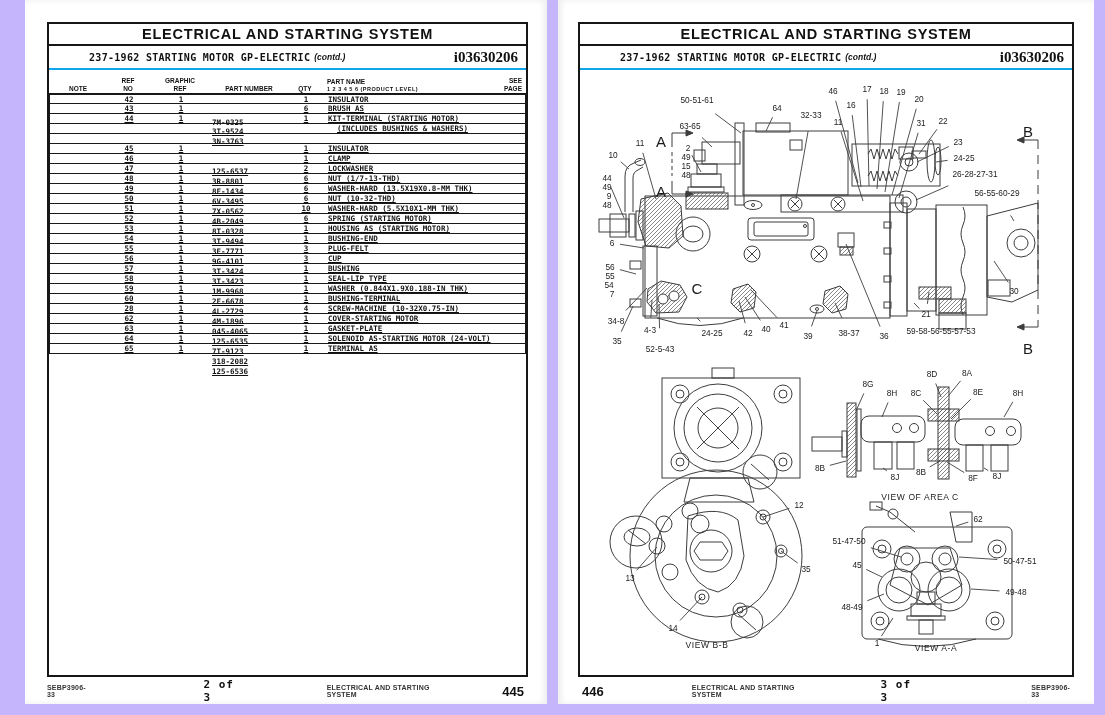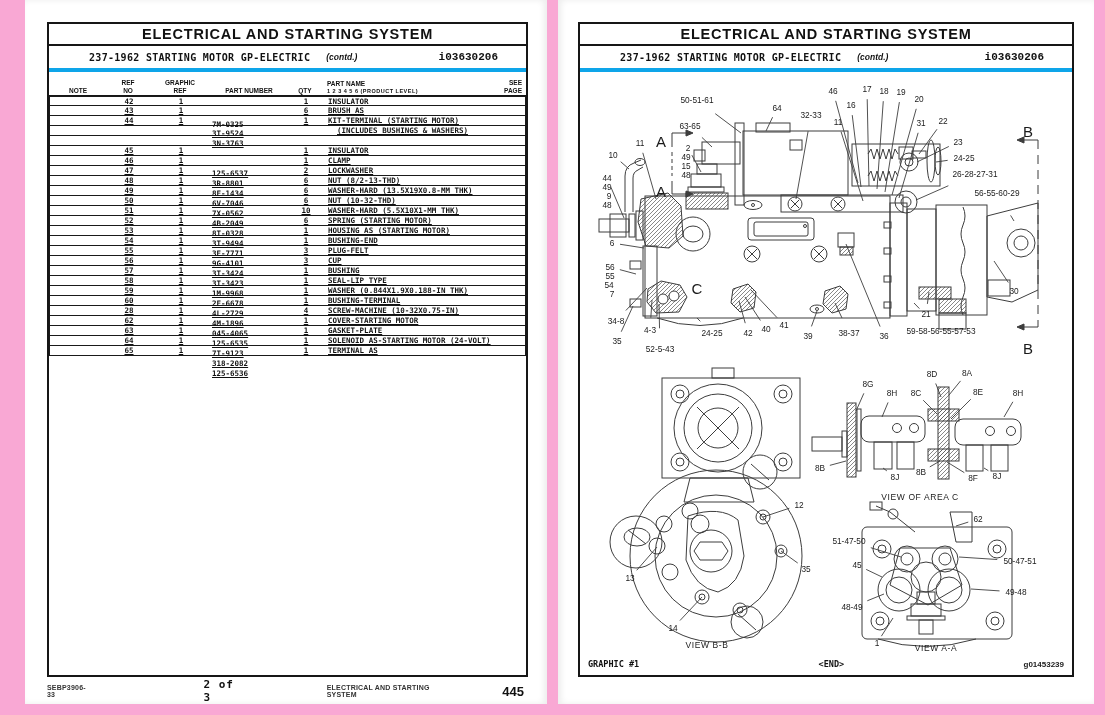"ELECTRICAL AND STARTING SYSTEM" .canvas { background: #f9a8d4 -> #c4b5fd }
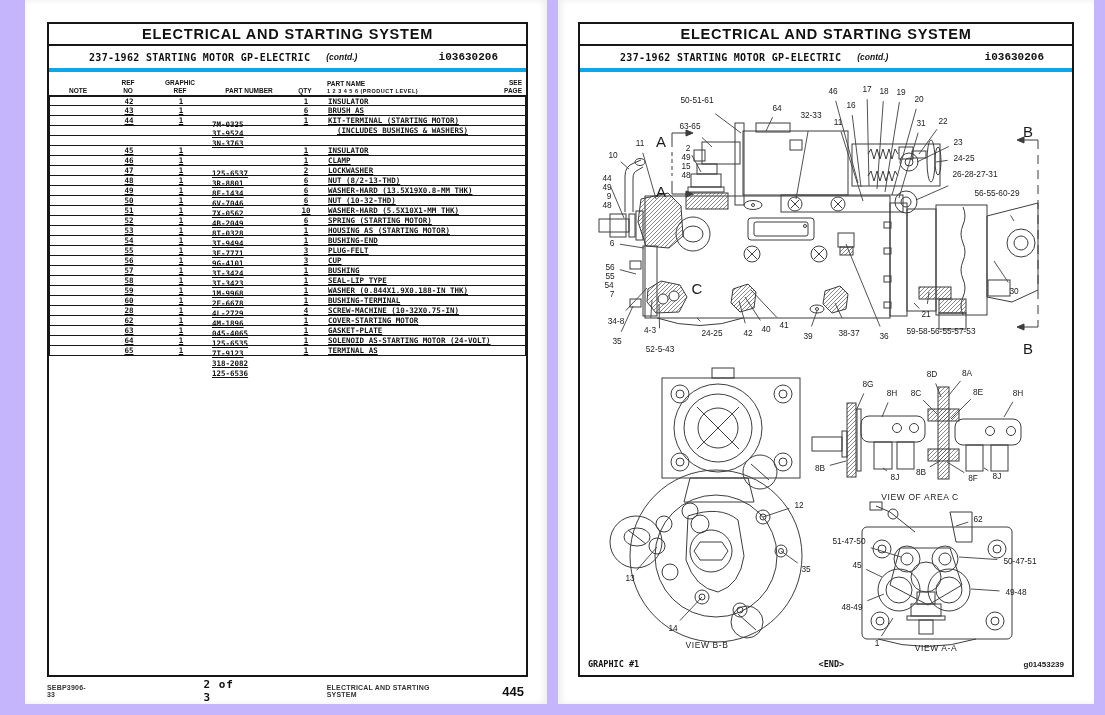"237-1962 STARTING MOTOR GP-ELECTRIC" .subrow { border-bottom: 4px solid #0ea5e9 -> 2px solid #0ea5e9 }
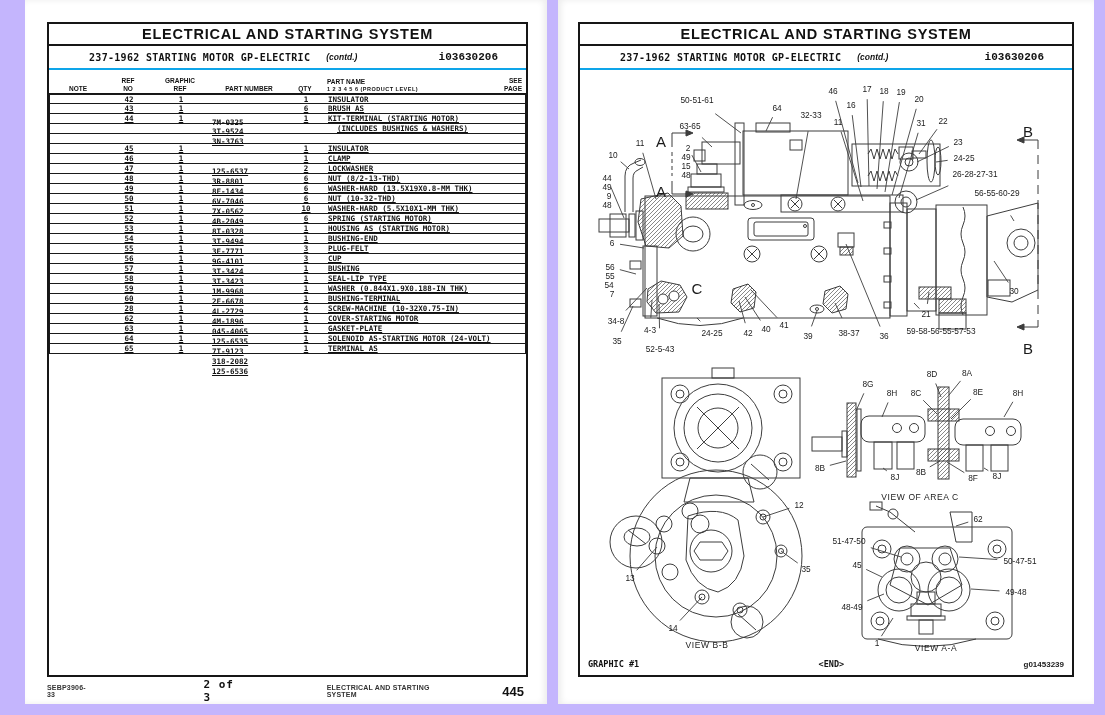"(contd.)" .subrow .contd { margin-left: 16px -> 4px }
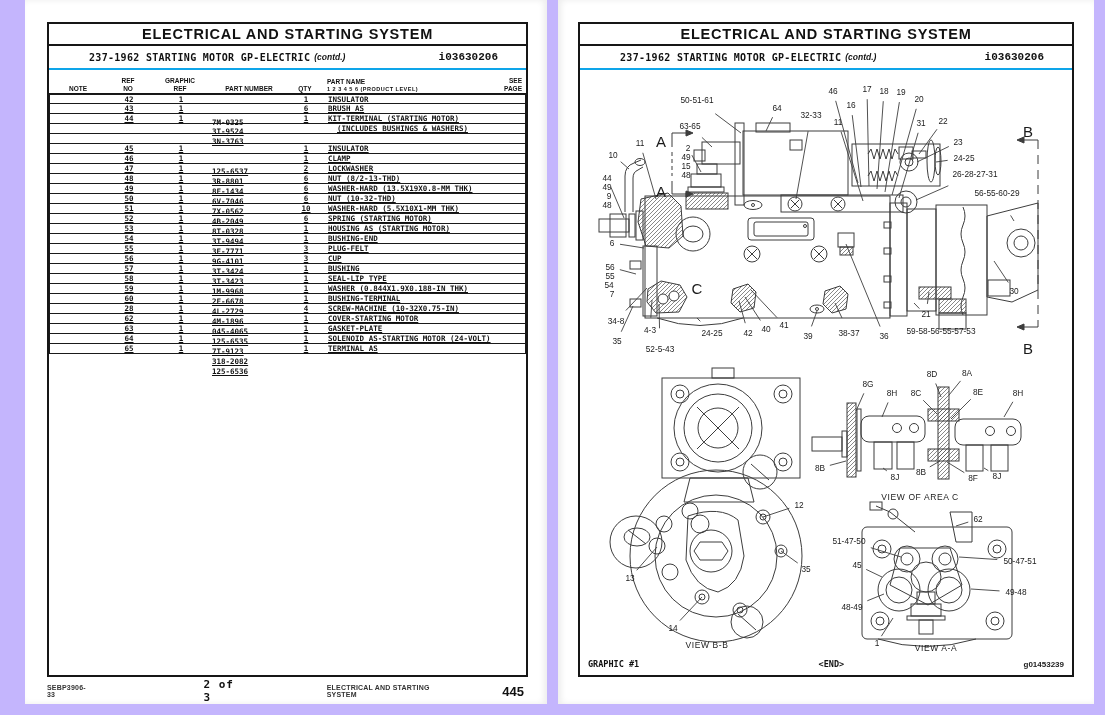"i03630206" .subrow .docid { font-family: Liberation Mono, monospace -> Liberation Serif, serif; font-size: 11px -> 15px; right: 28px -> 8px }
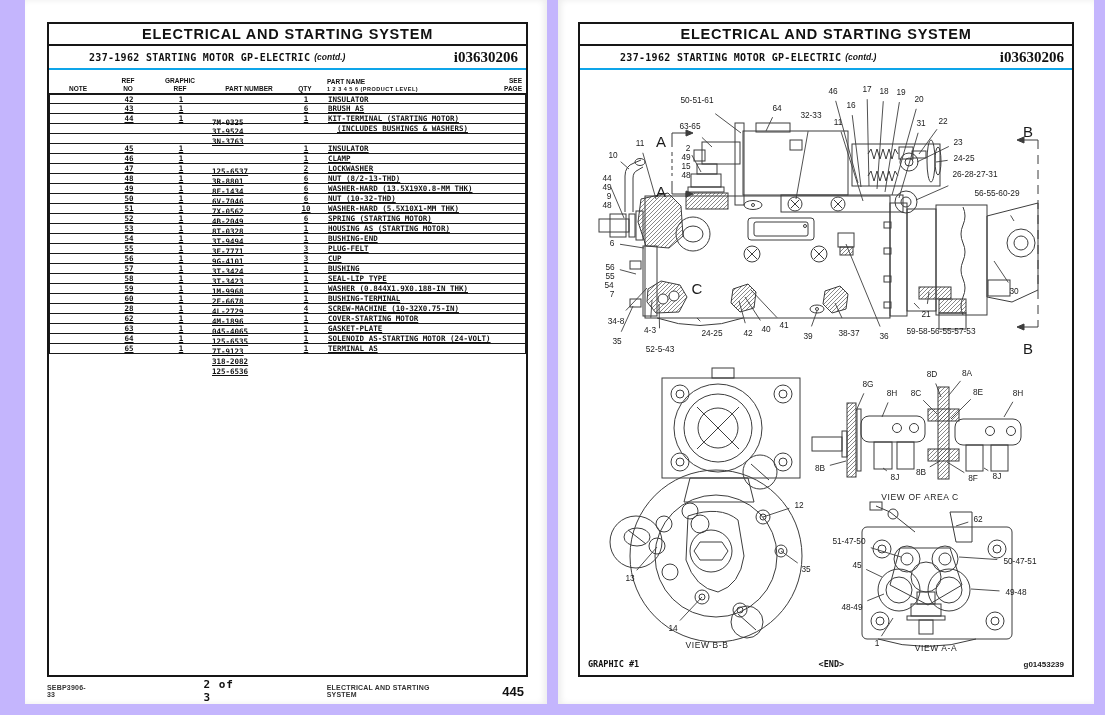"NUT (8/2-13-THD)" span.c-name { text: 8/2-13-THD -> 1/7-13-THD }
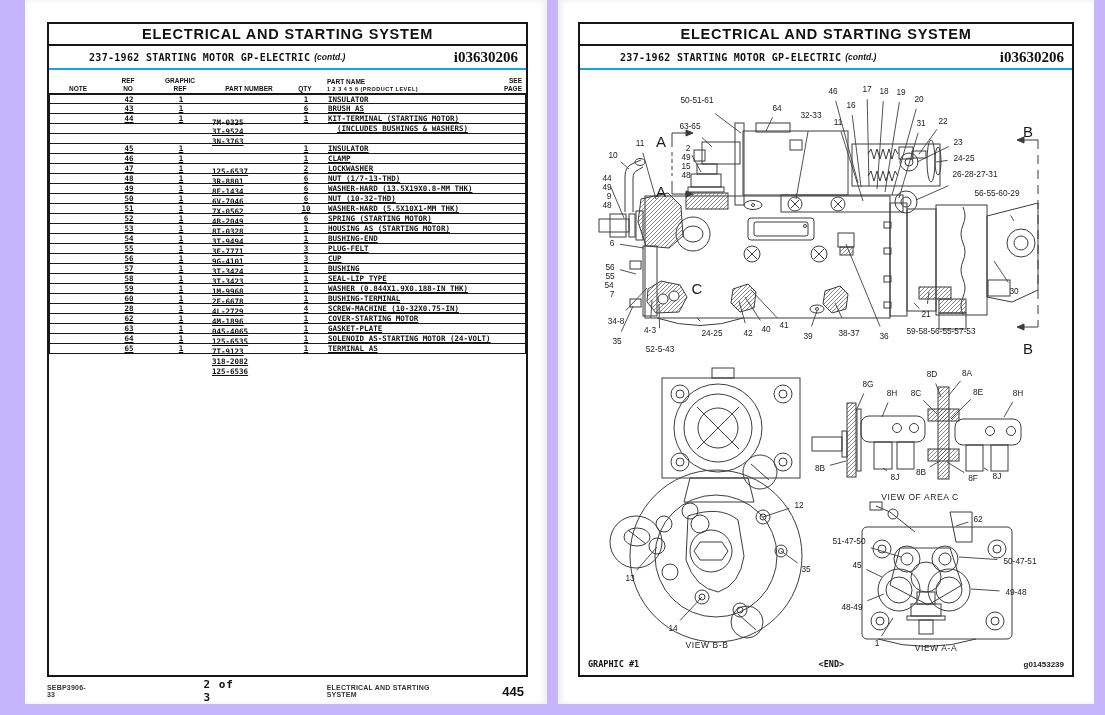"6V-7046" span.c-part { text: 6V-7046 -> 6V-3495 }
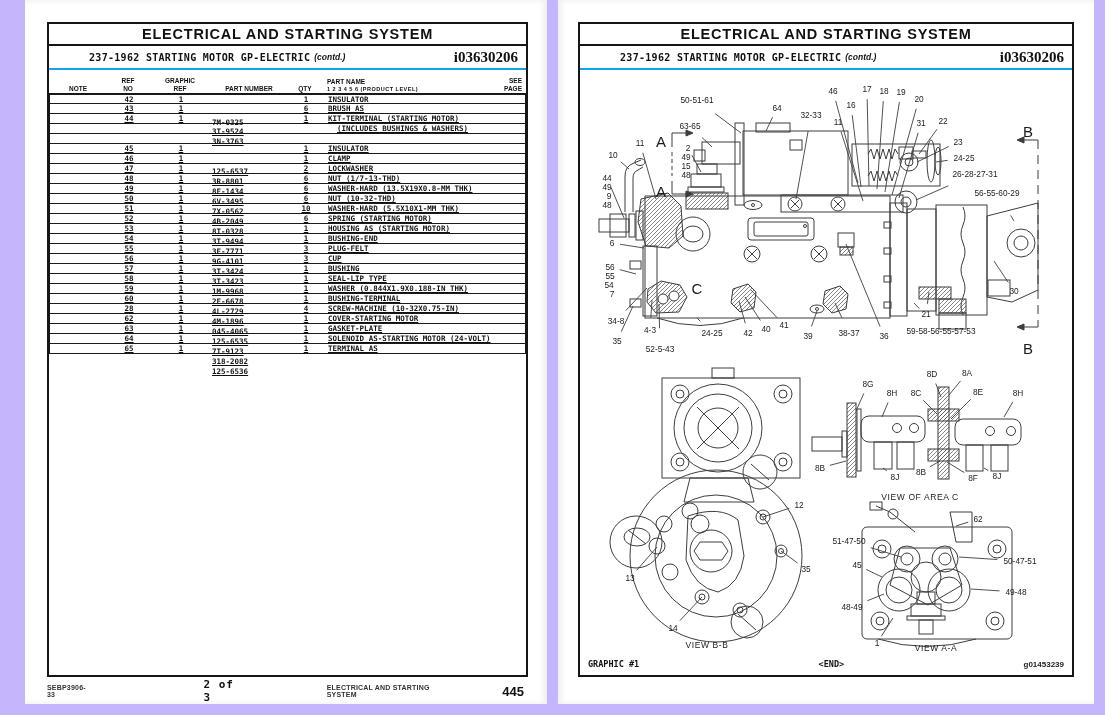"GRAPHIC #1" div.gfoot { html: <div> <span>GRAPHIC #1</span> <span></span> <span>&lt;END&gt;</span> <span></span> <span>g01453239</span> </div> -> none }
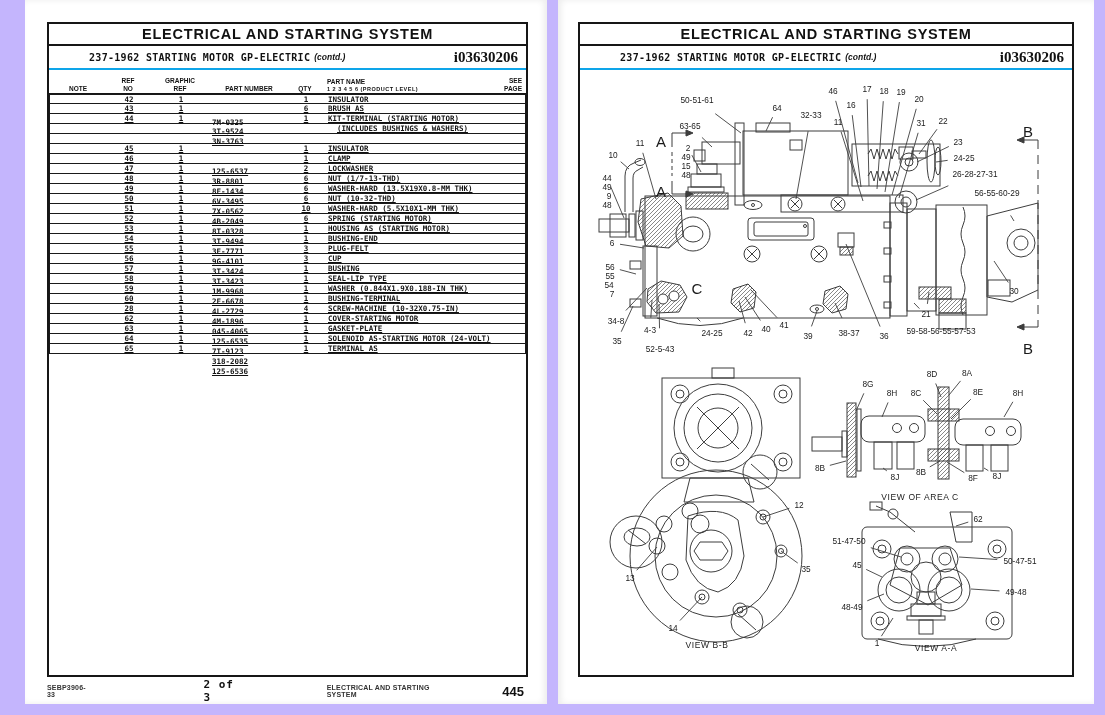"446" div.pfoot { html: none -> <div> <span>446</span> <span></span> <span>ELECTRICAL AND STARTING SYSTEM</span> <span></span> <span>3 of 3</span> <span></span> <span>SEBP3906-33</span> </div> }
